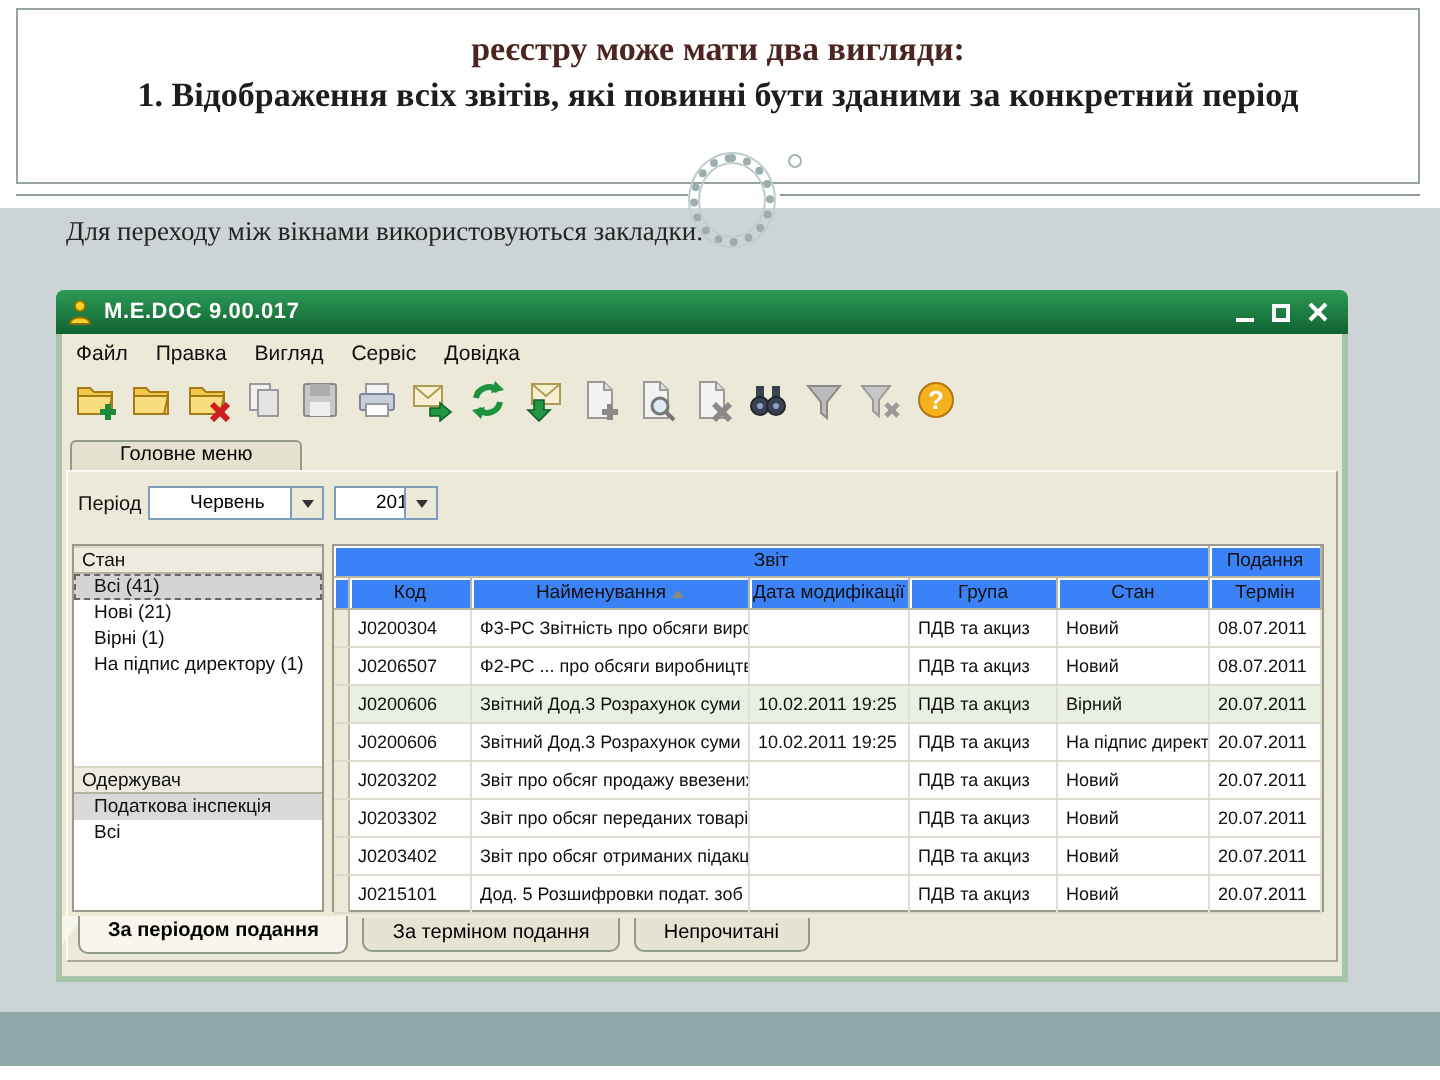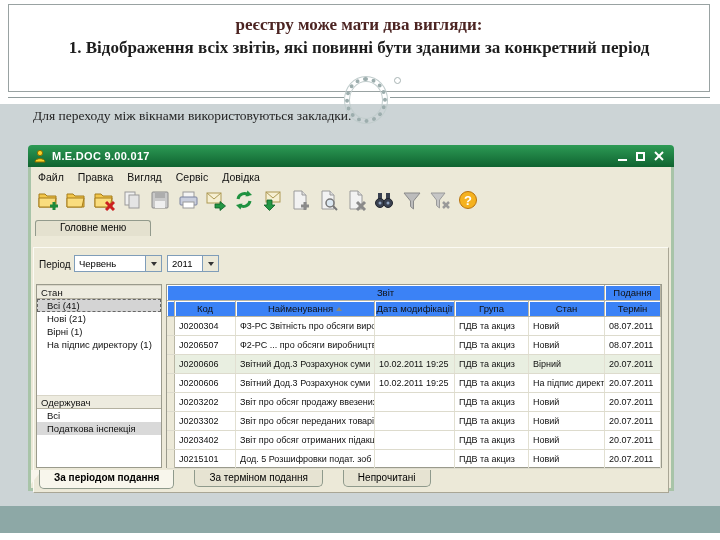"Період" .tabpage { top: 102px -> 90px }
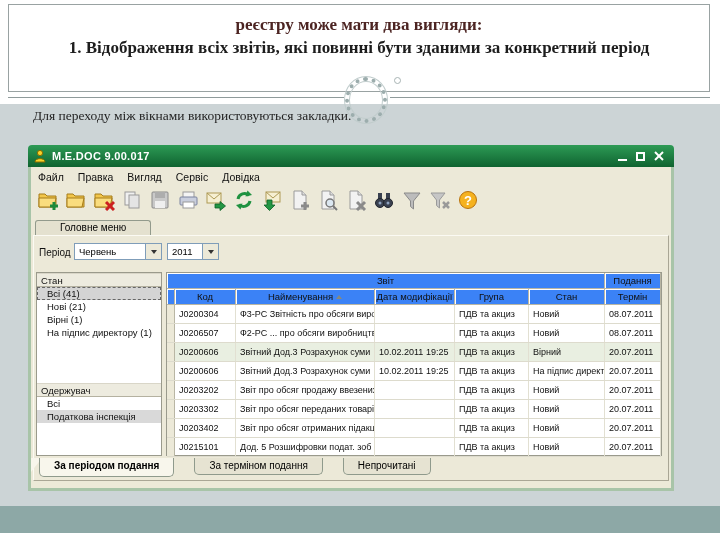"Червень" .select .val { padding: 2px 0 0 4px -> 2px 0 0 20px }
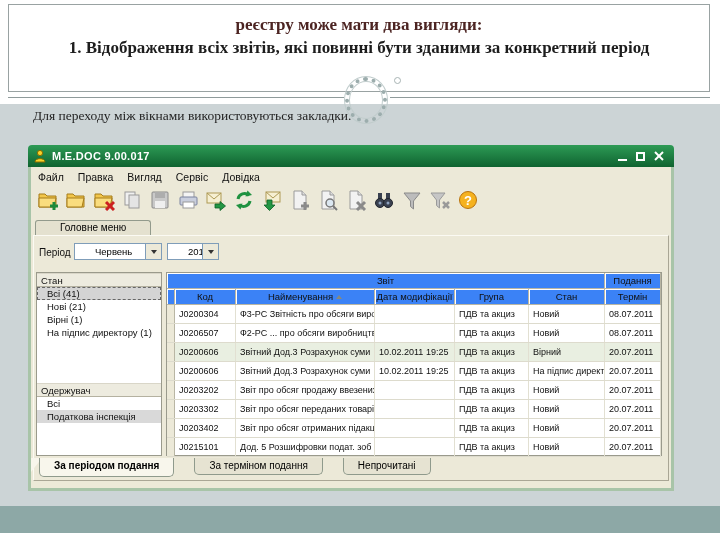"Всі" div.side-item { order: before "Податкова інспекція" -> after "Податкова інспекція" }
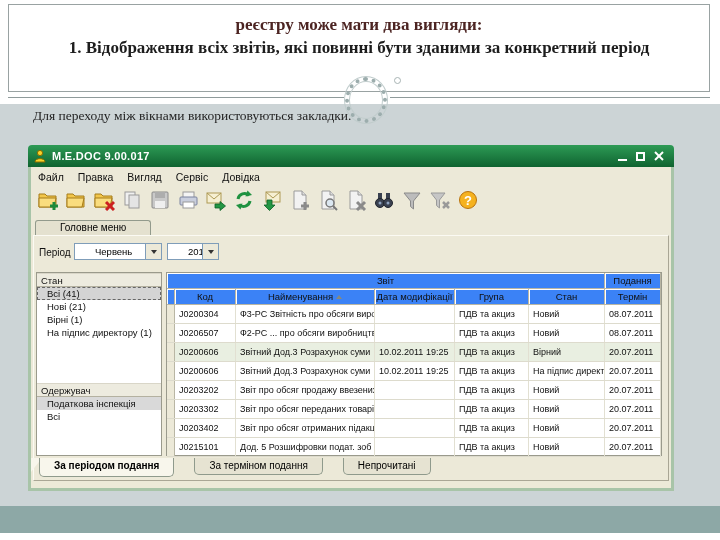"За періодом подання" .bottom-tabs { align-items: flex-start -> center; gap: 20px -> 7px }
